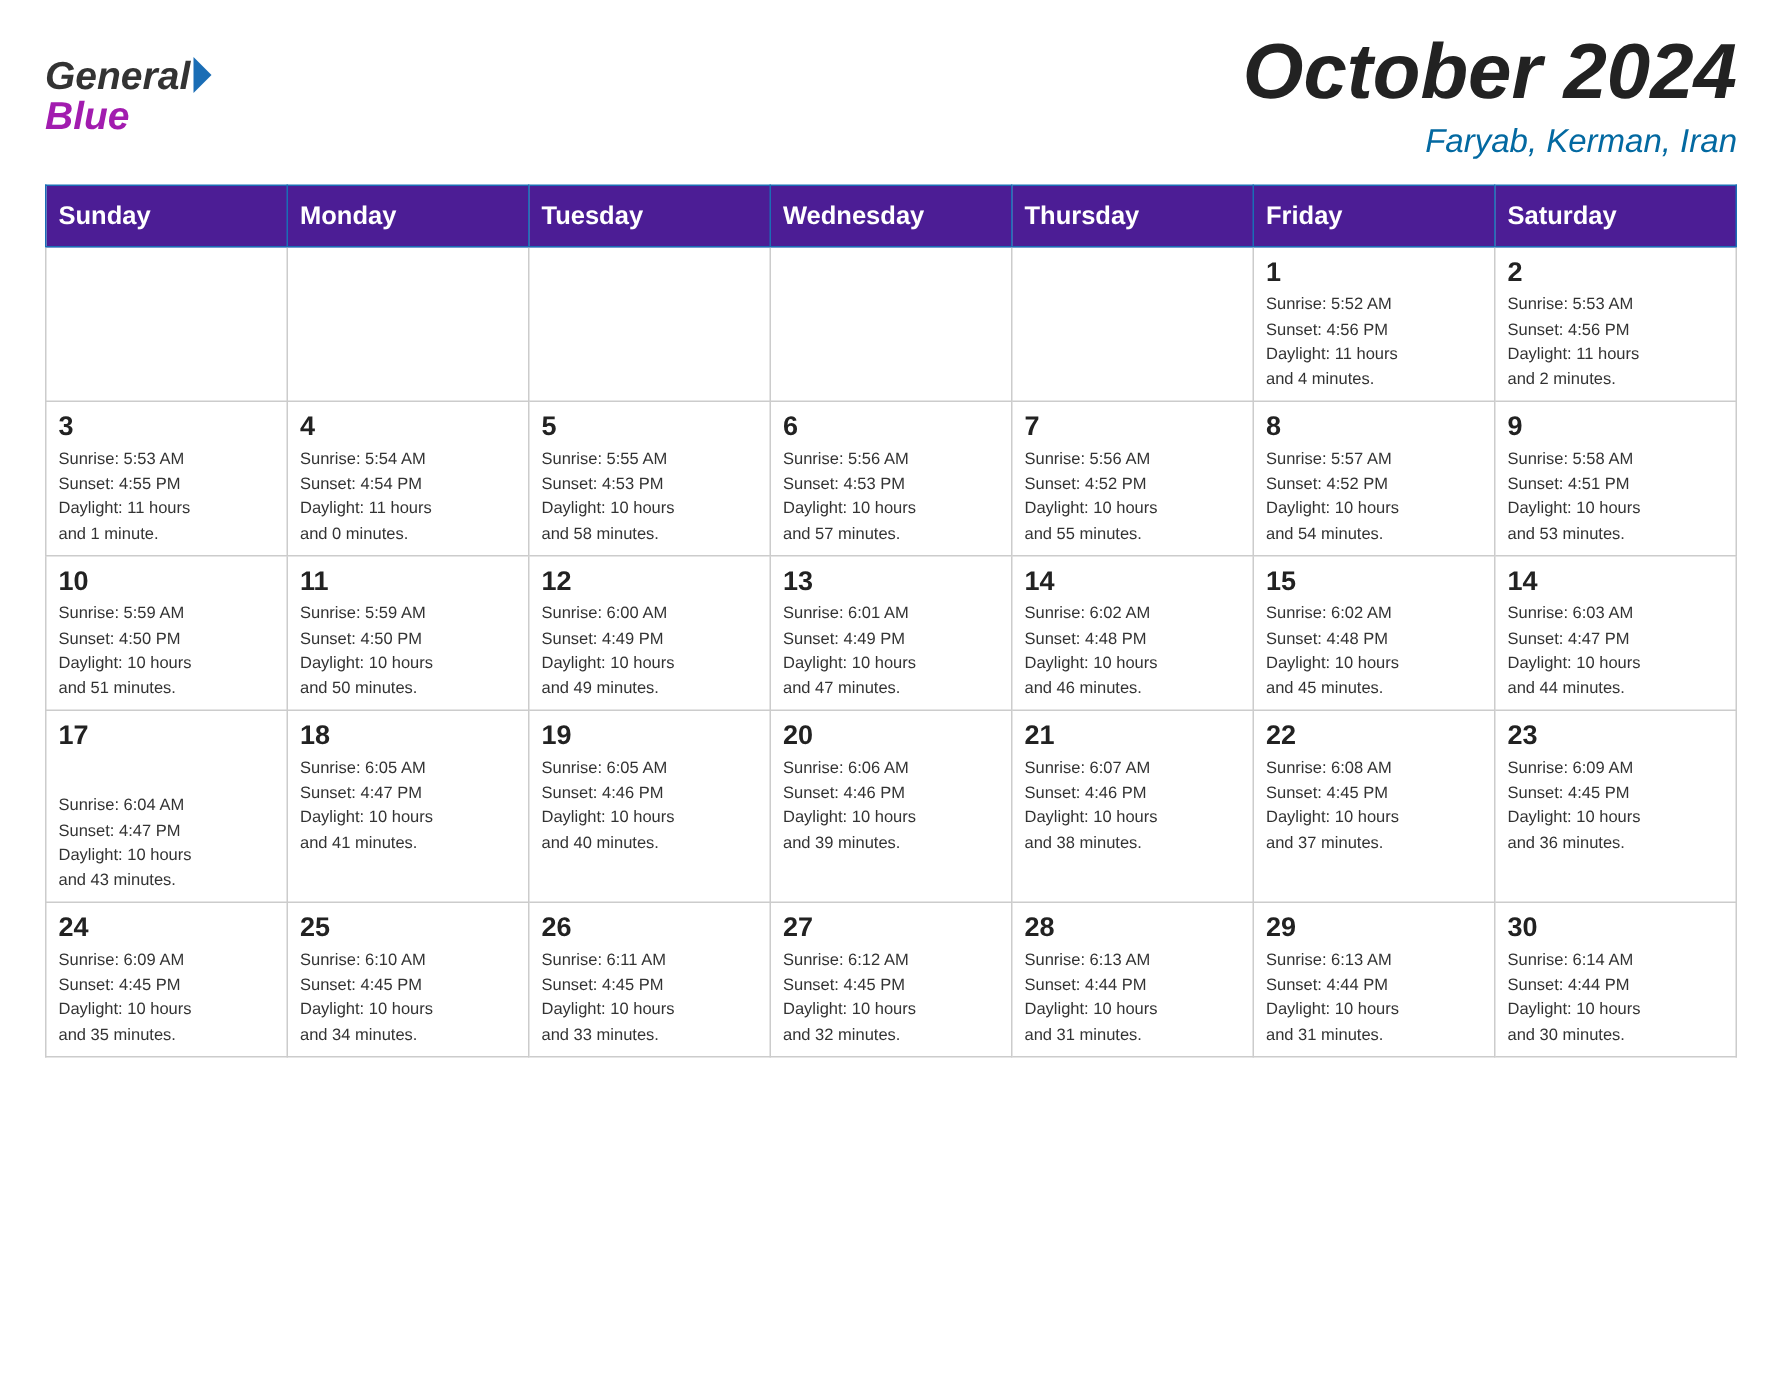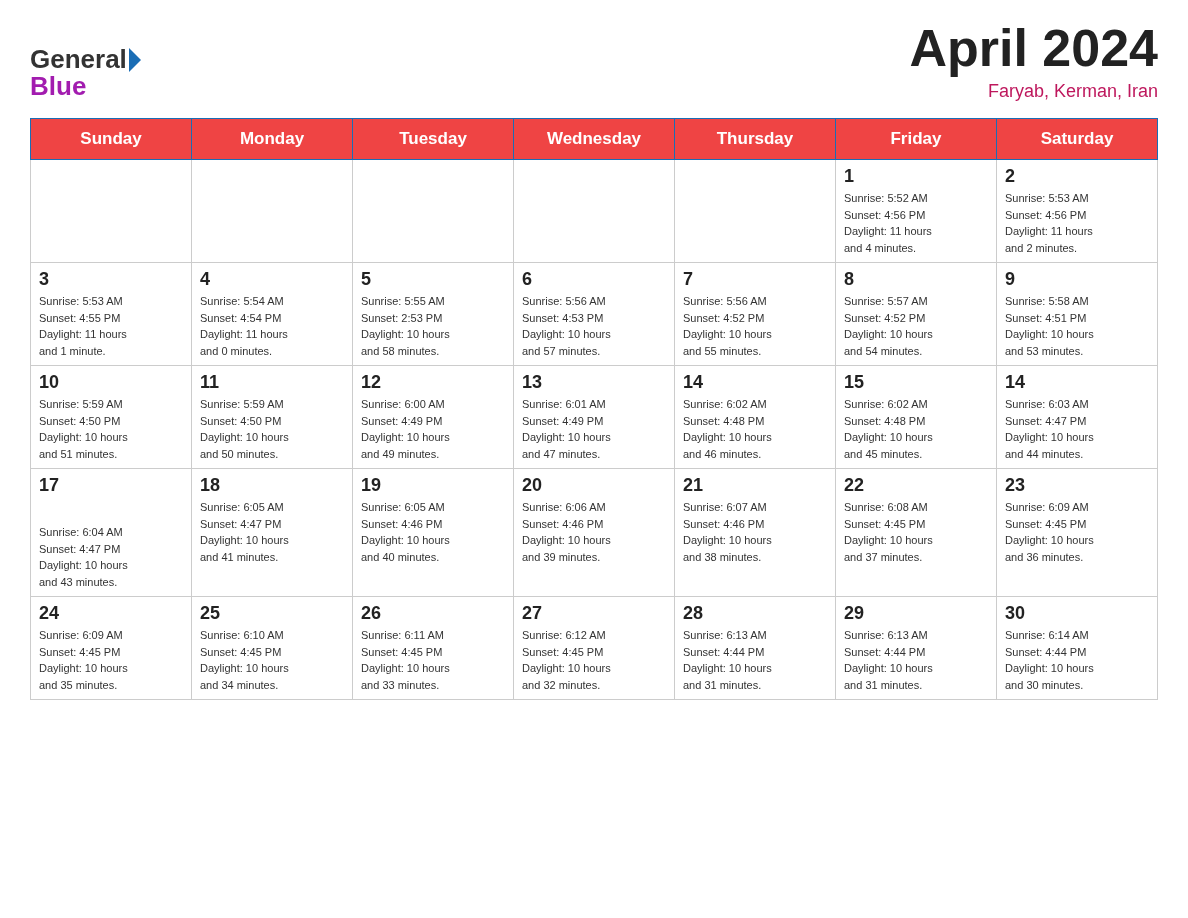"General" .header-area { align-items: flex-end -> center; font-style: none -> italic }
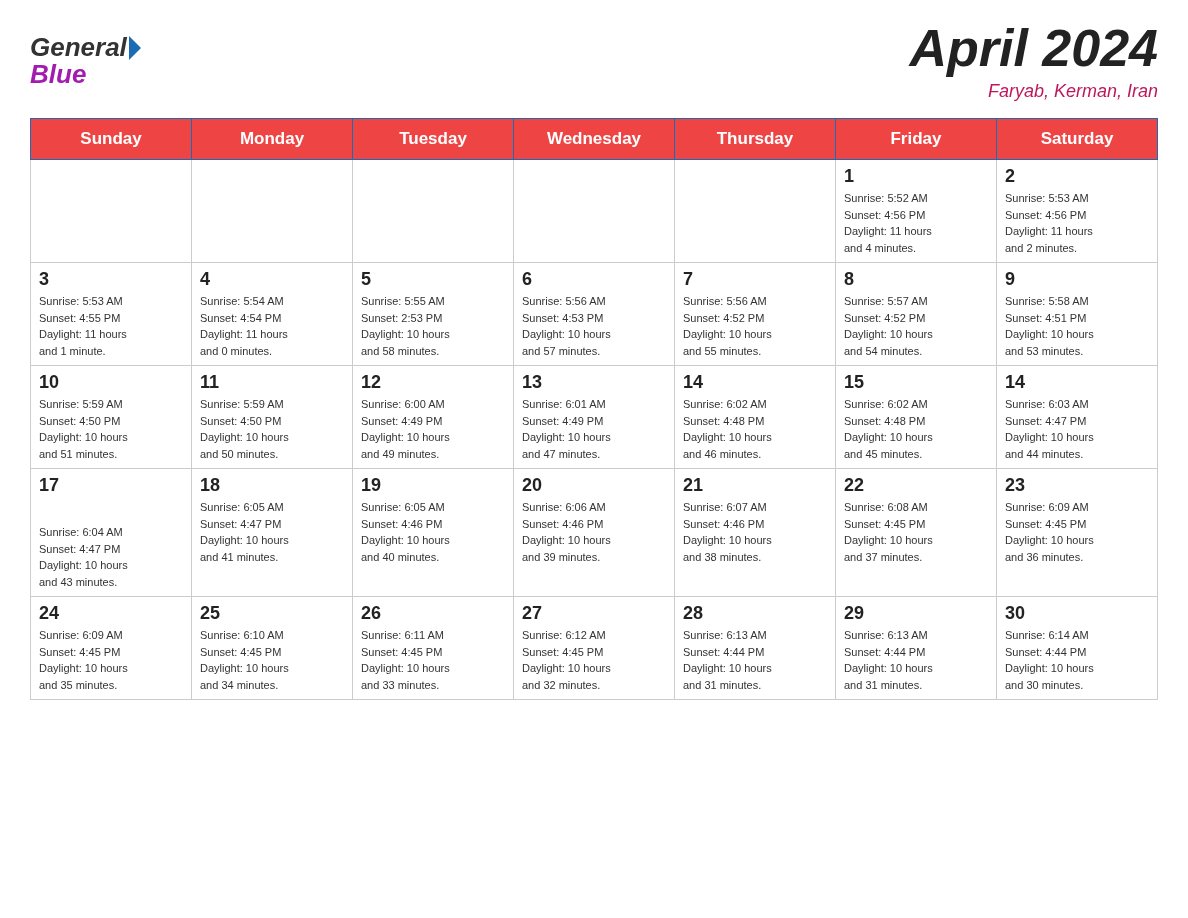"April 2024" div.calendar-title { text: April -> October }
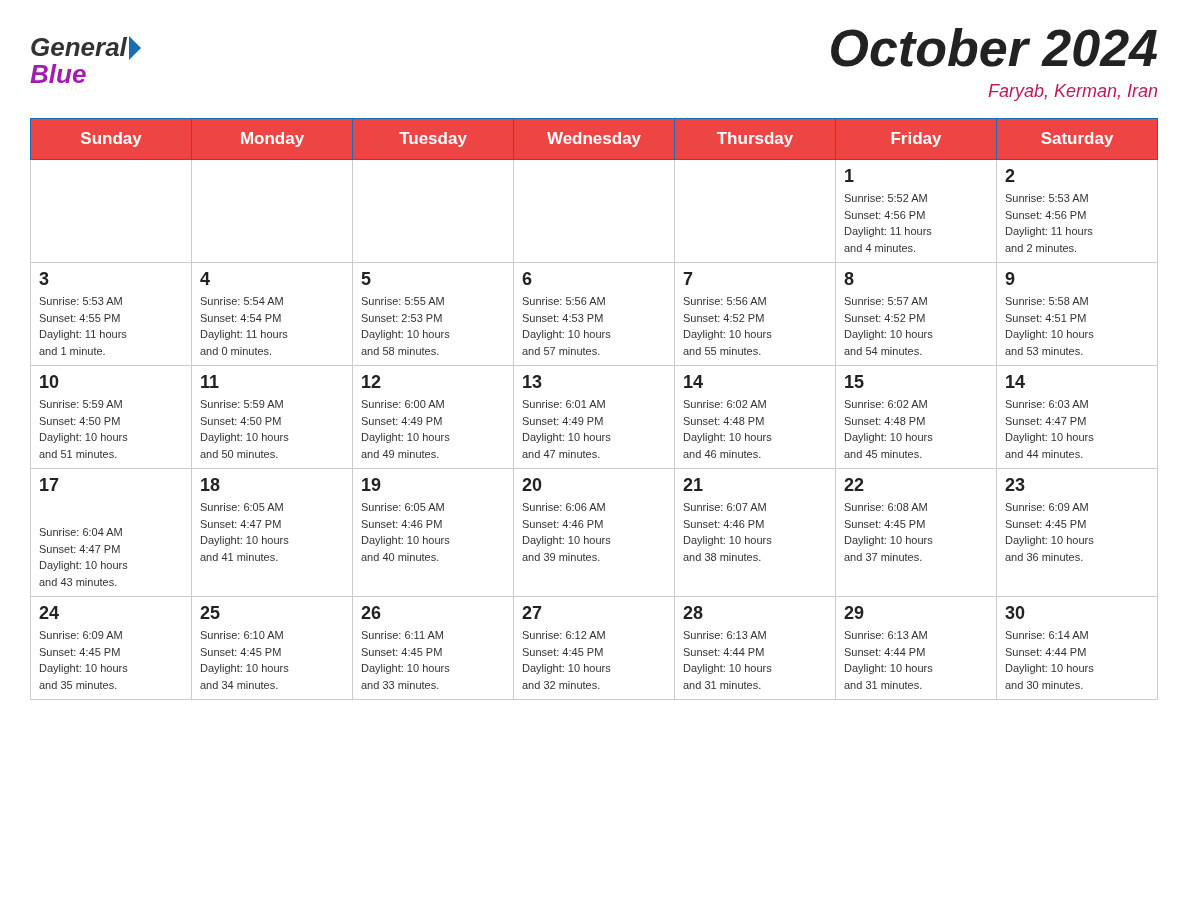"Faryab, Kerman, Iran" .calendar-subtitle { color: #be185d -> #0369a1; font-size: 18px -> 22px }
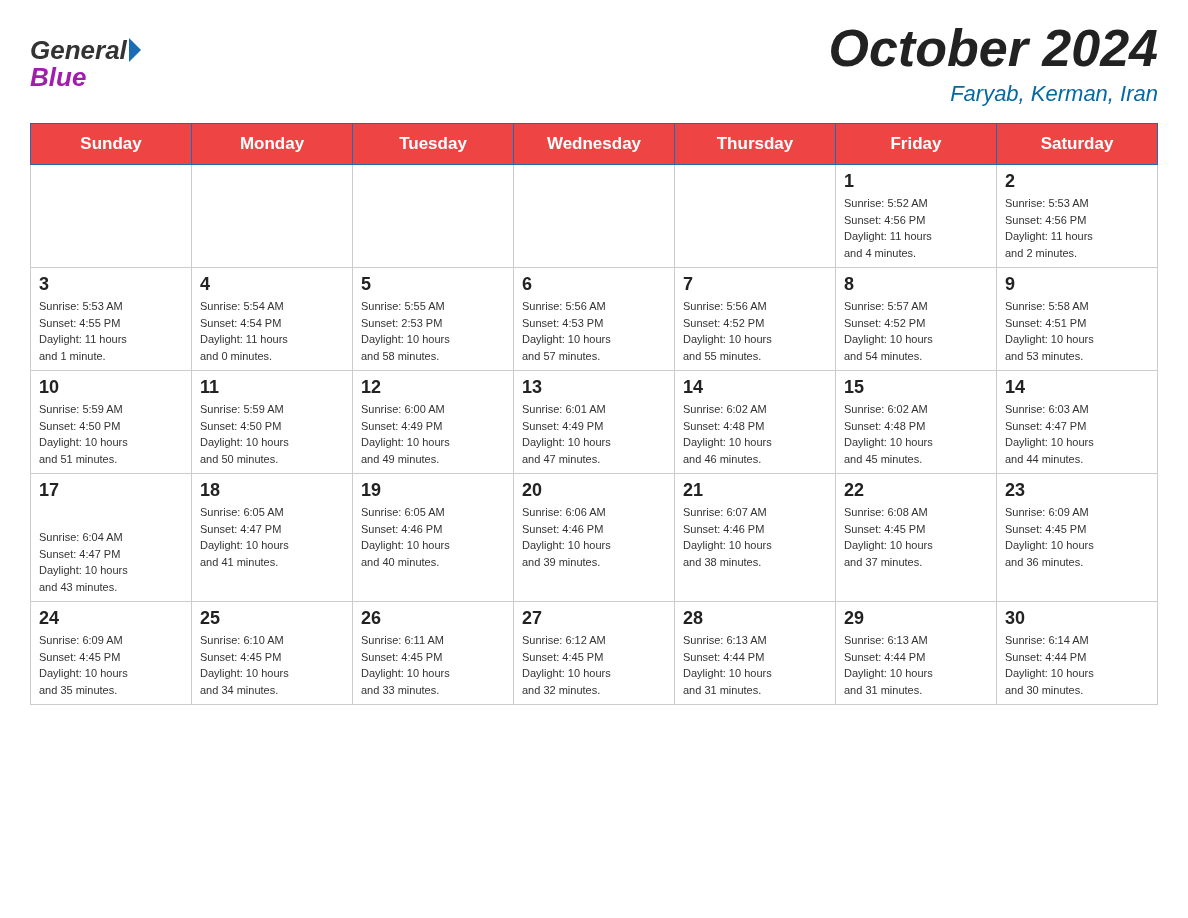"Sunday" .calendar-table th { background-color: #ef4444 -> #4c1d95; text-align: center -> left }
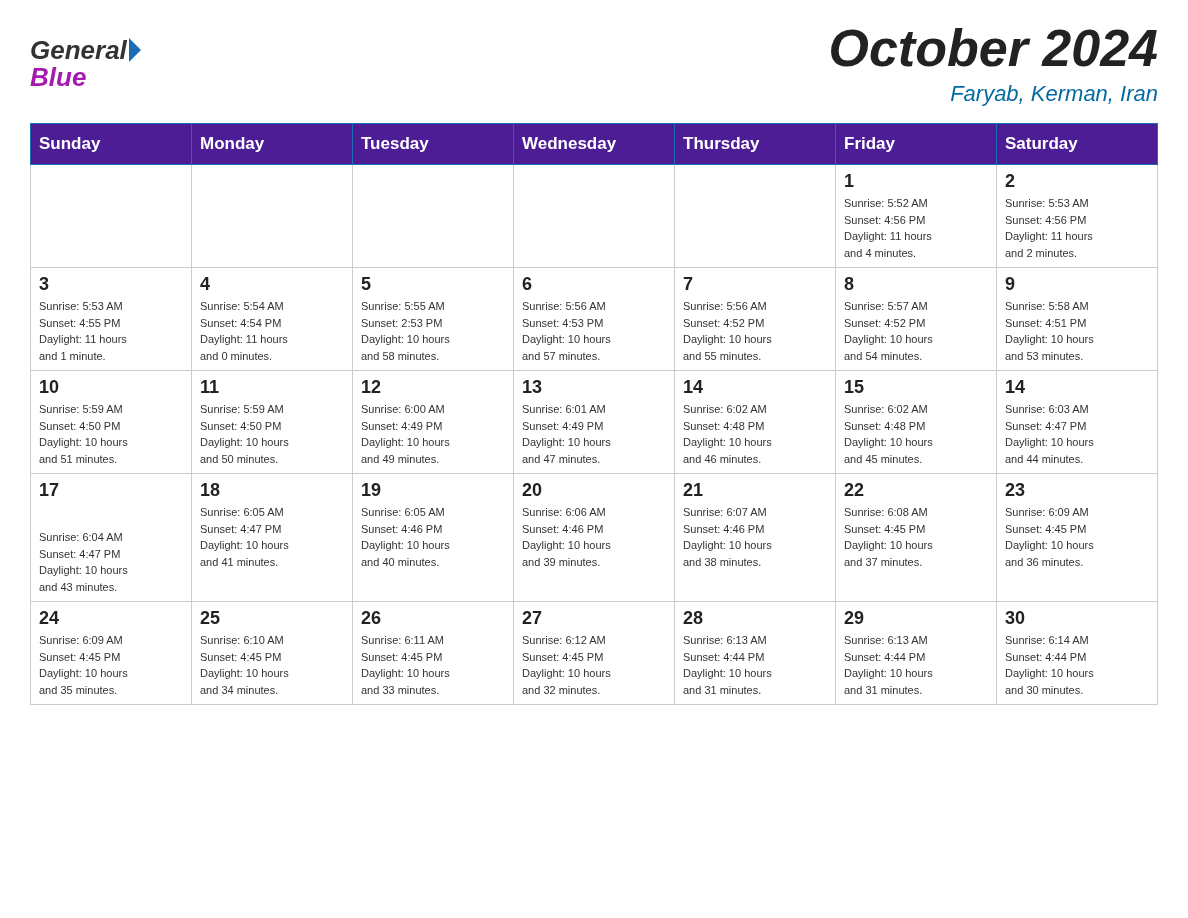"Sunrise: 5:55 AM" div.day-info { text: 2:53 -> 4:53 }
